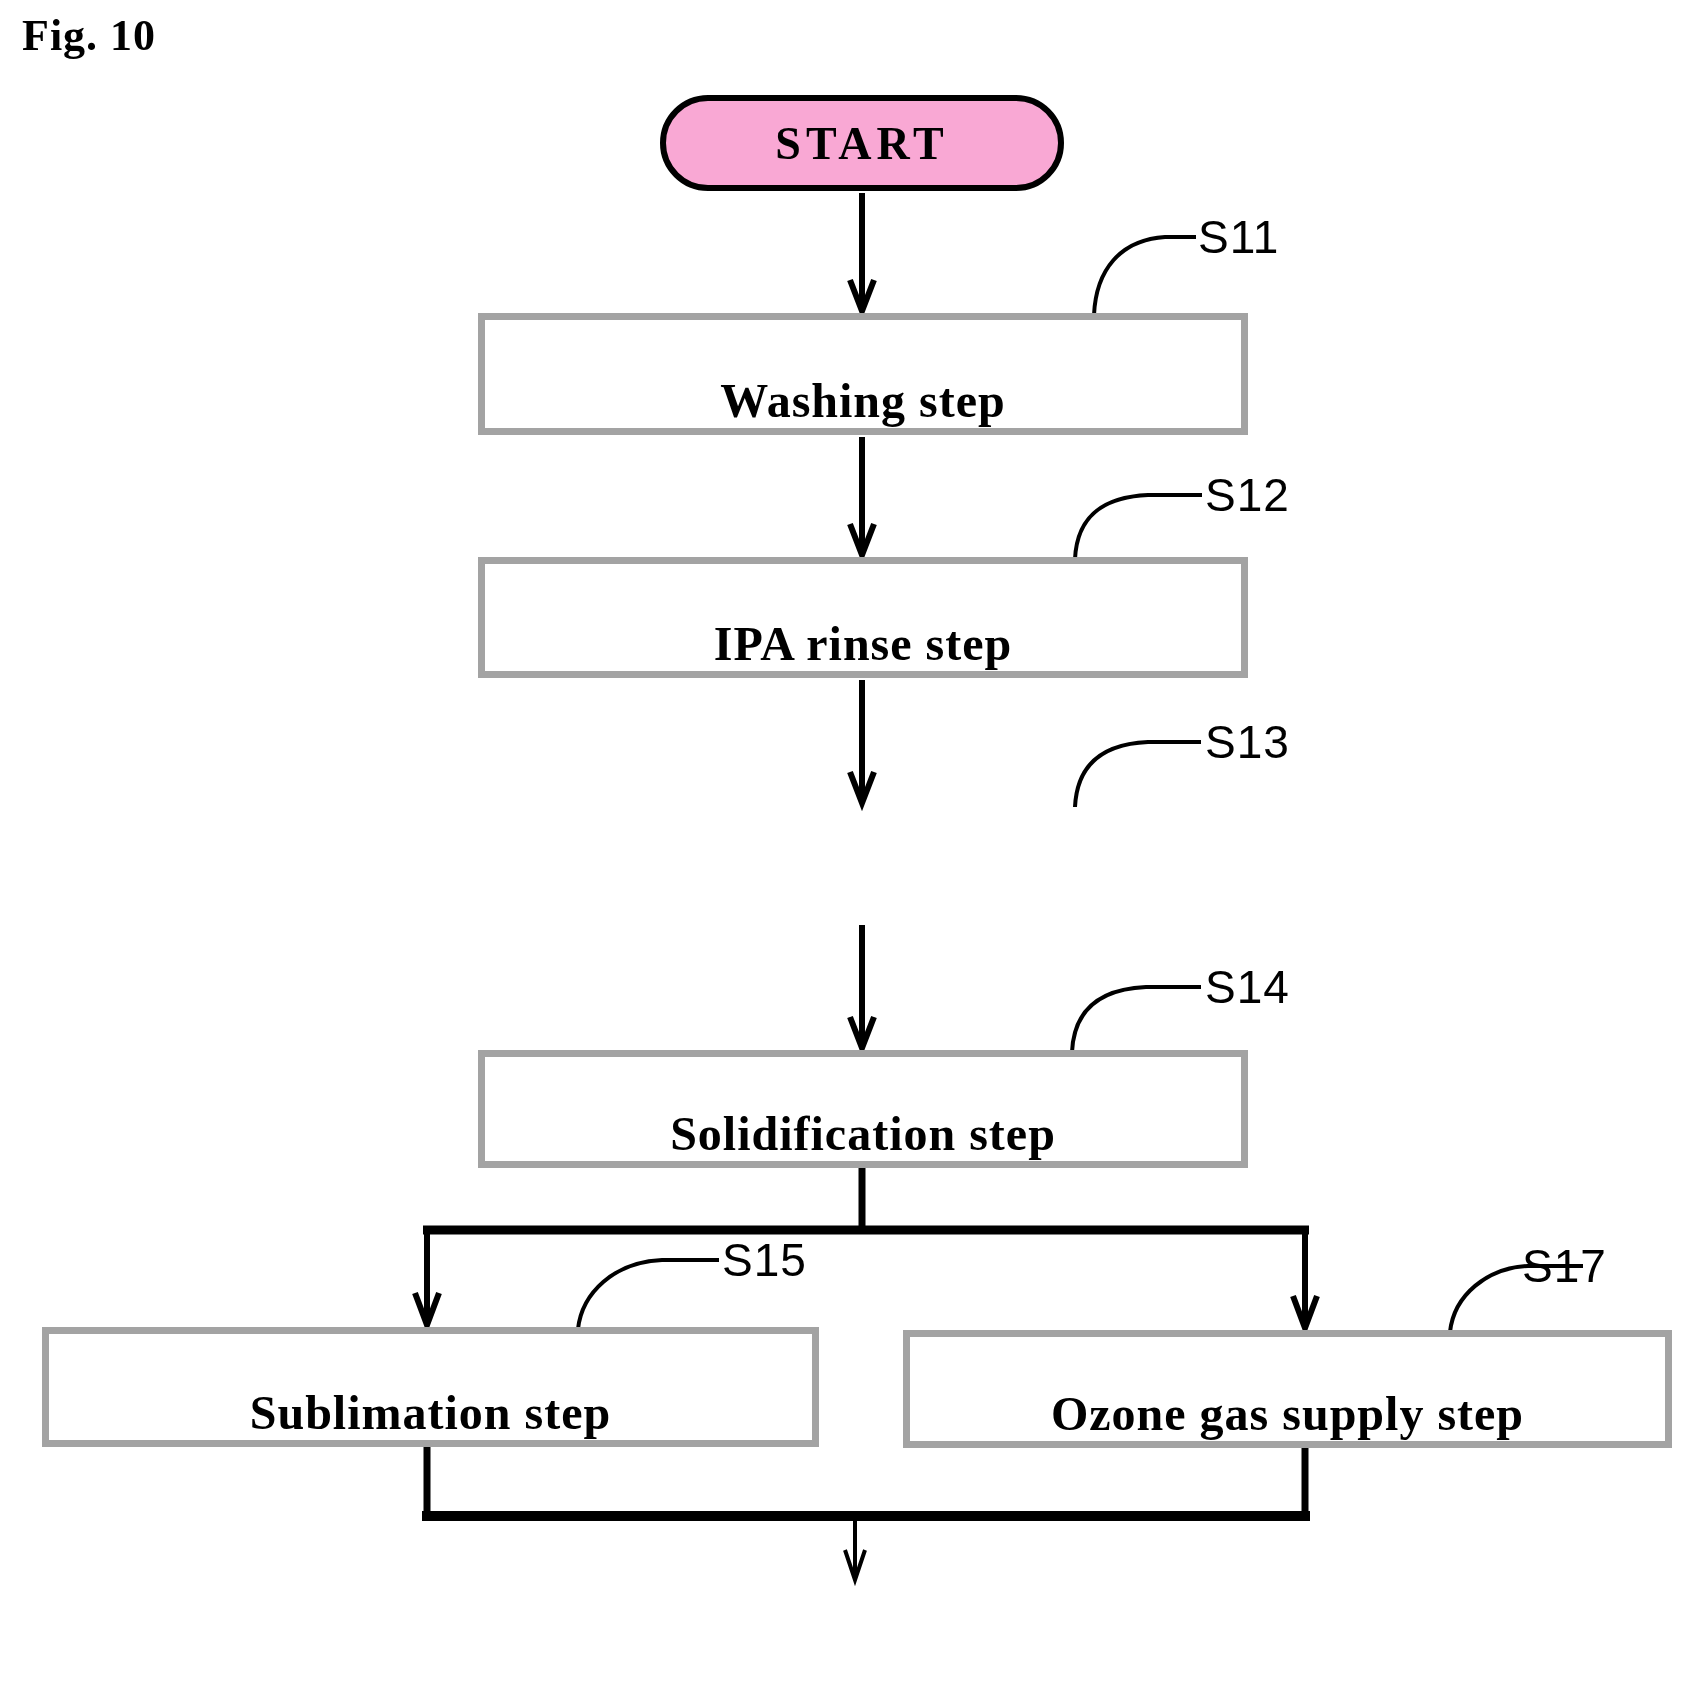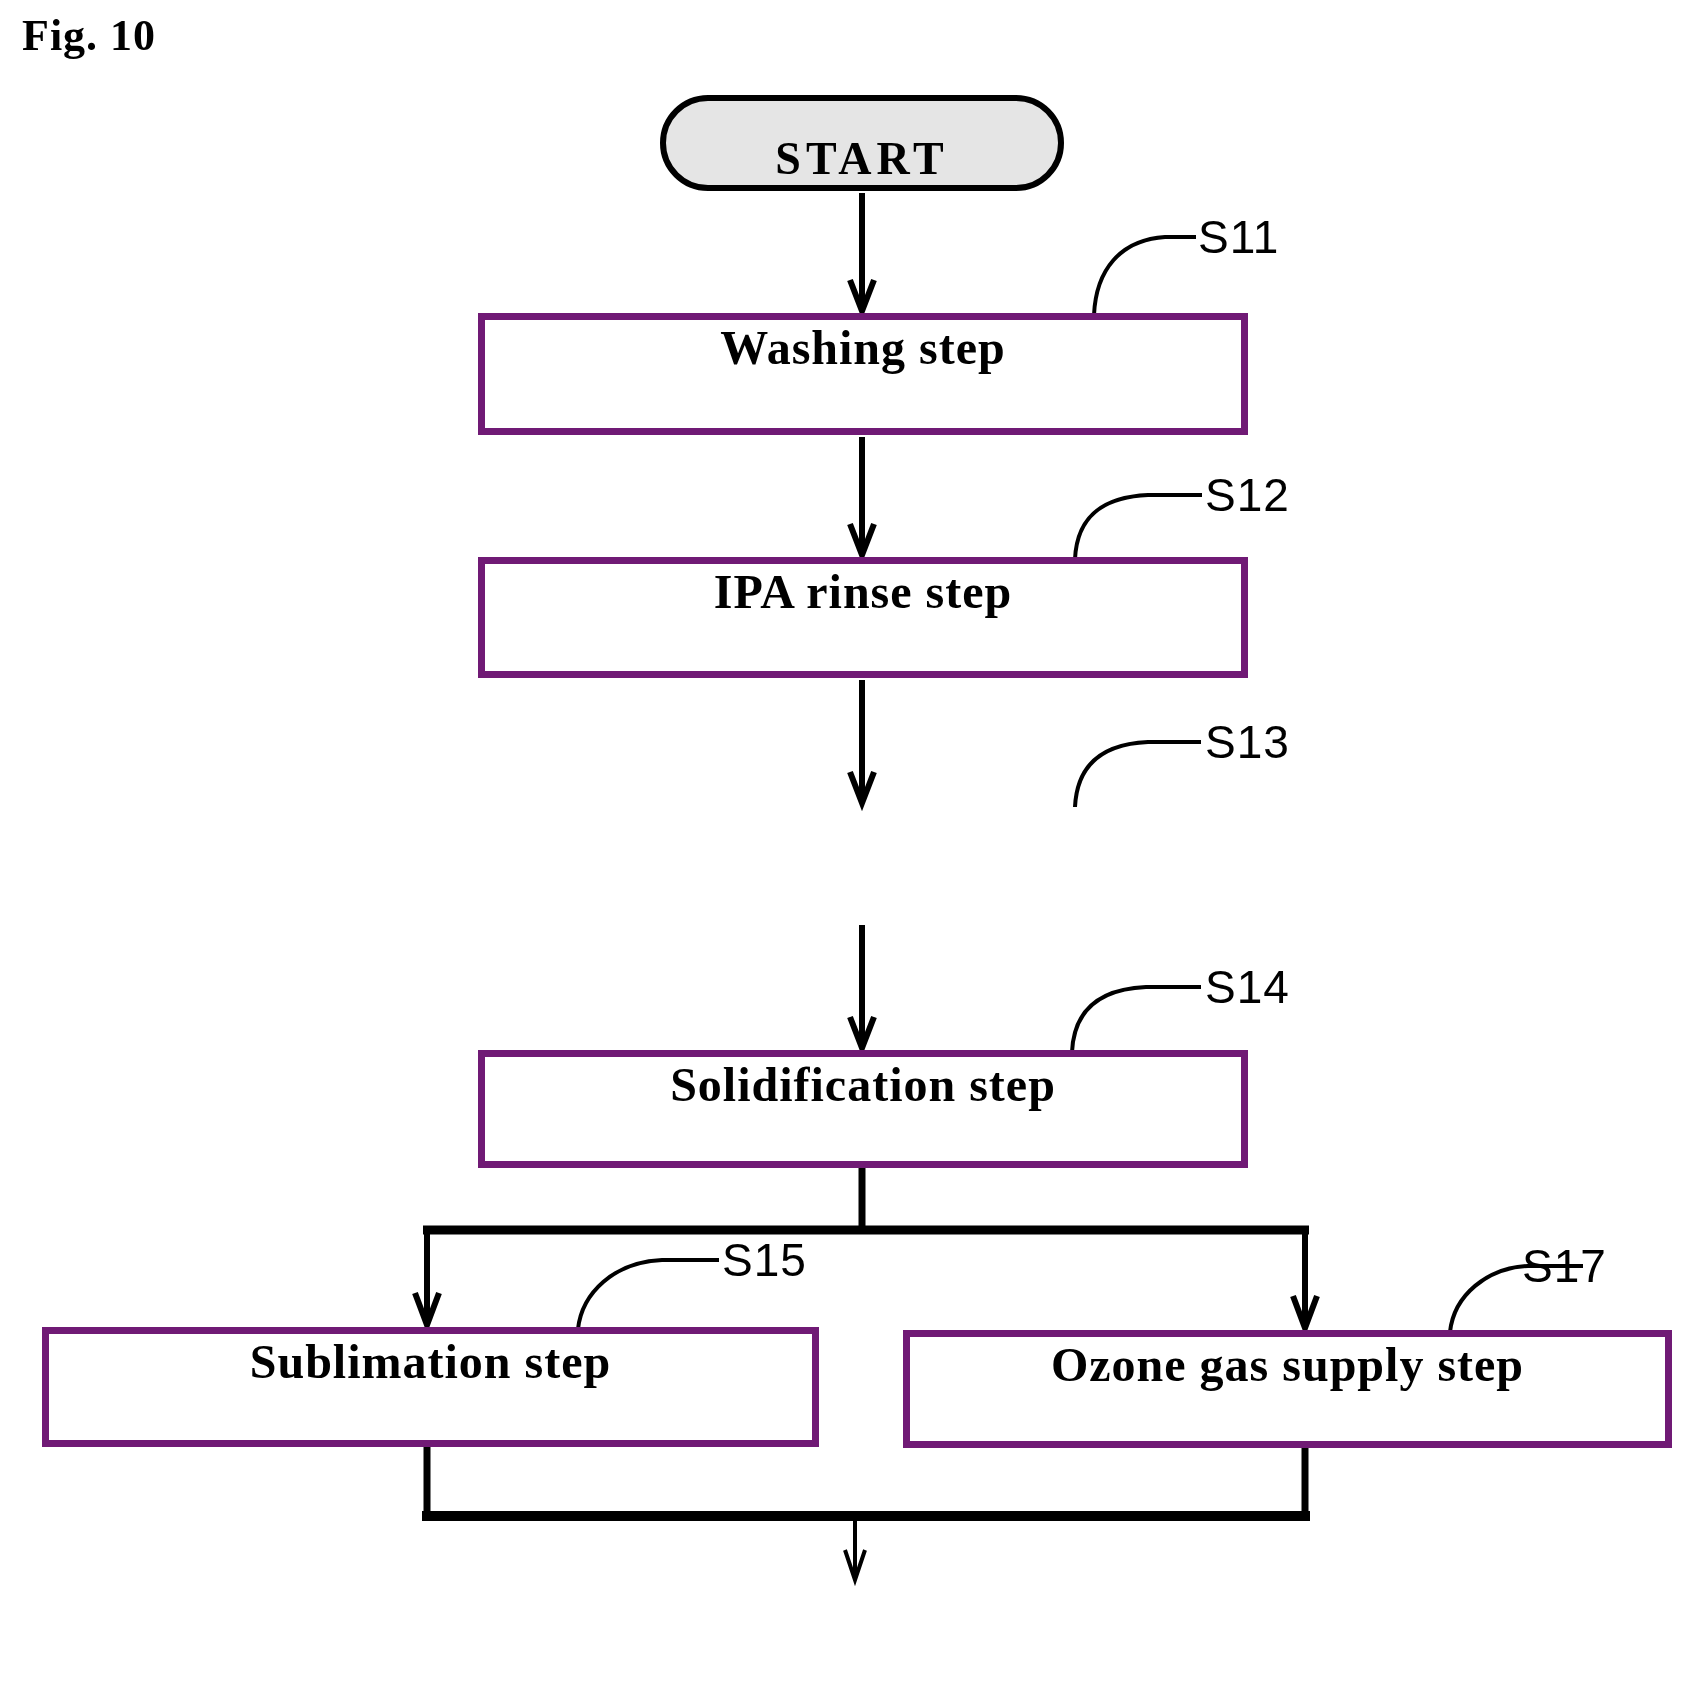"START" .terminal { align-items: flex-end -> center; background: #e5e5e5 -> #f9a8d4 }
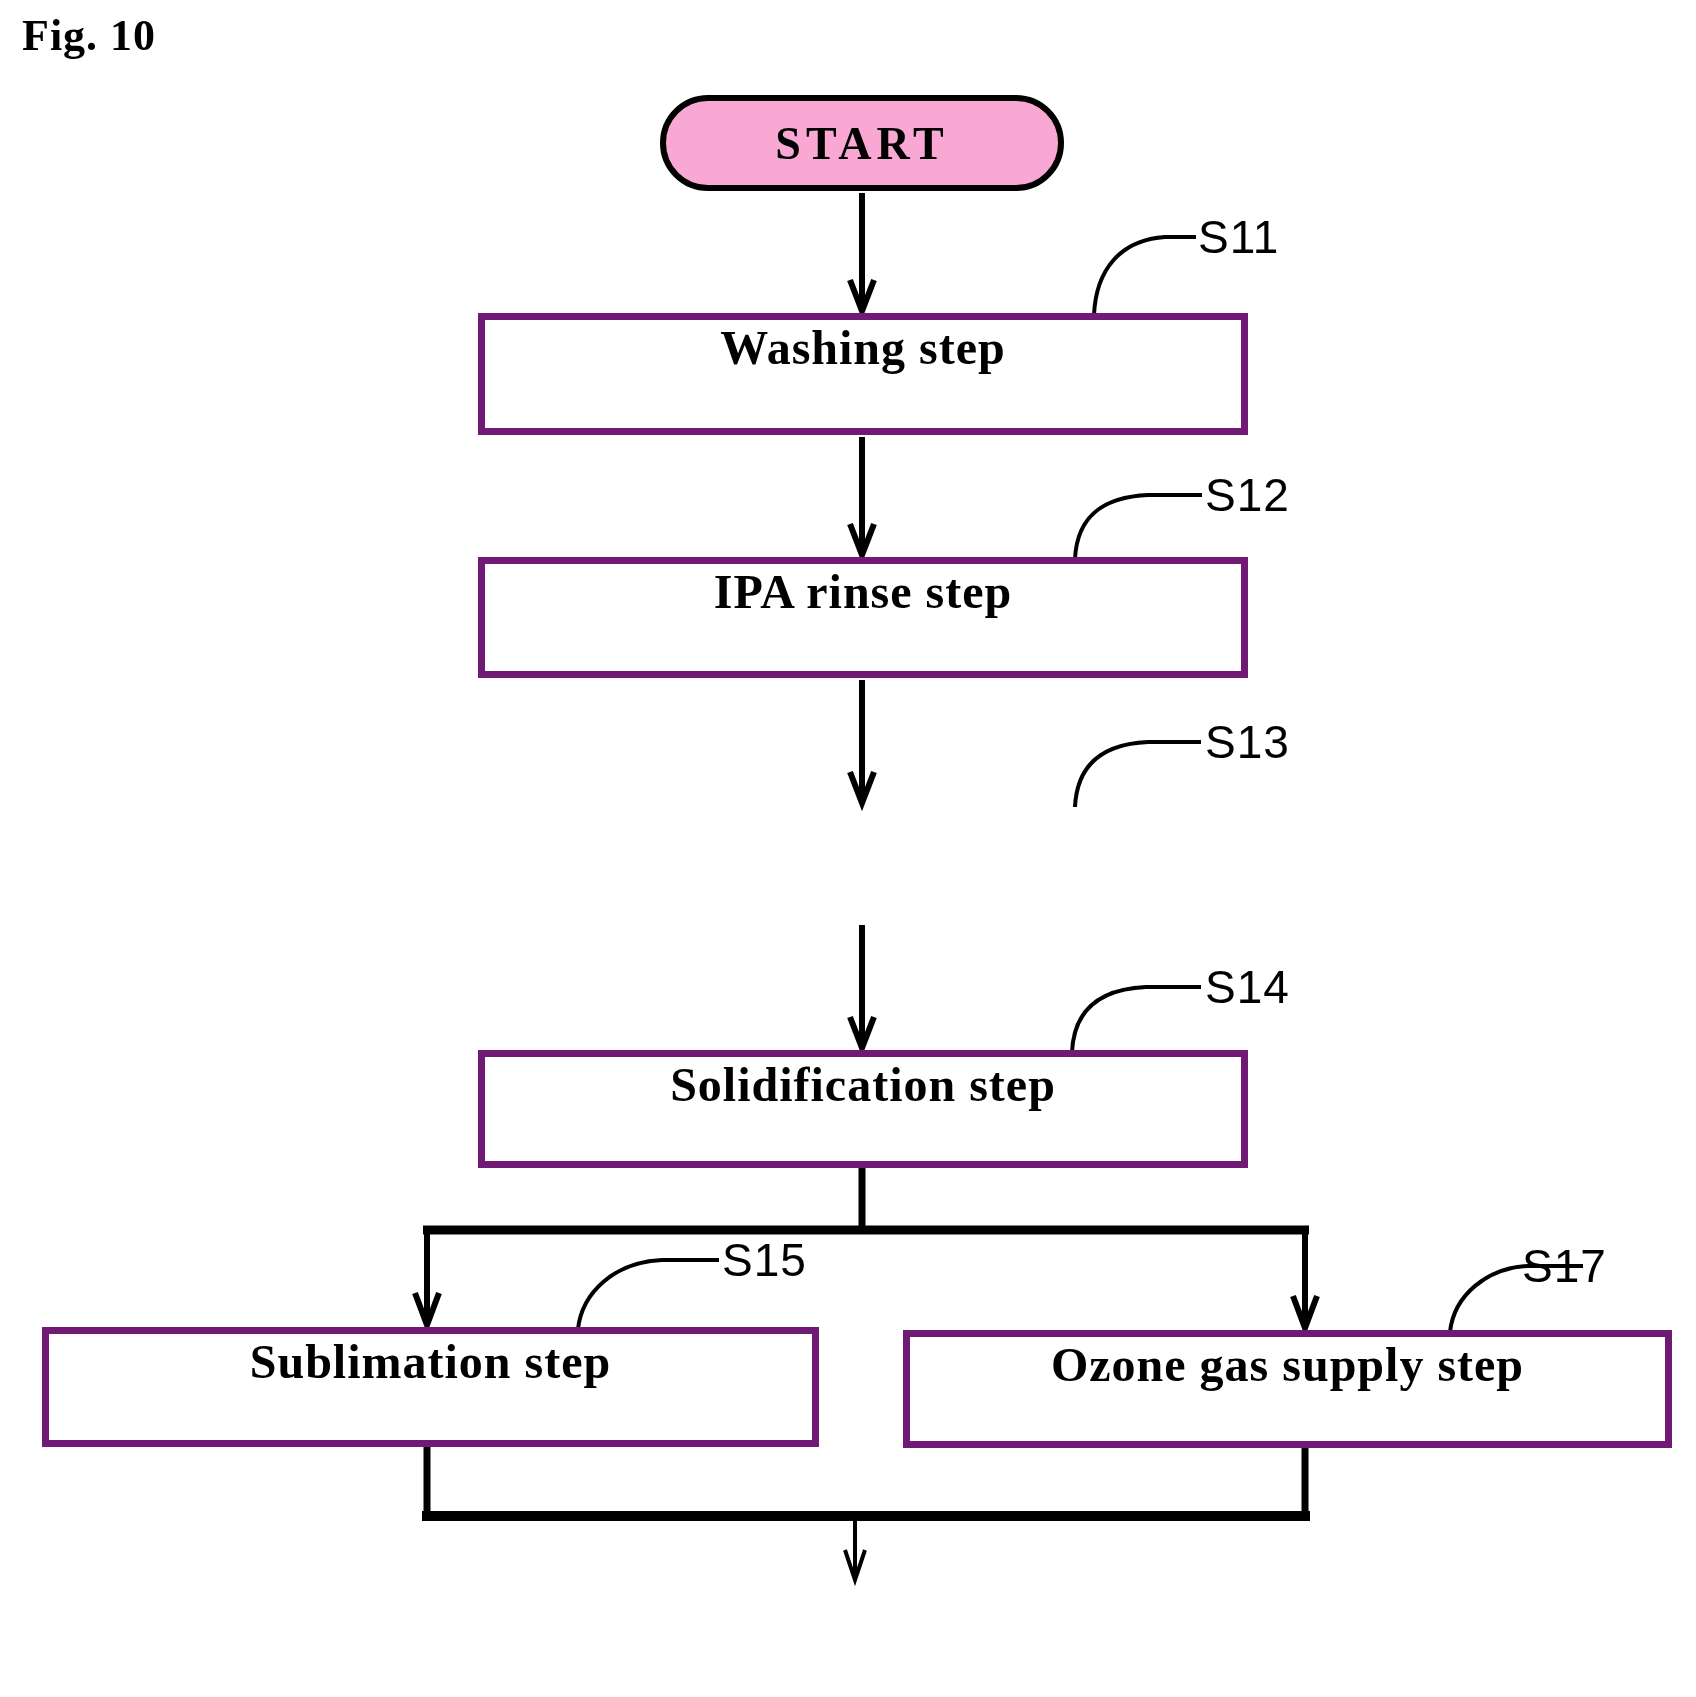"Washing step" .process-box { align-items: flex-start -> flex-end; border: 7px solid #701a75 -> 7px solid #a3a3a3 }
